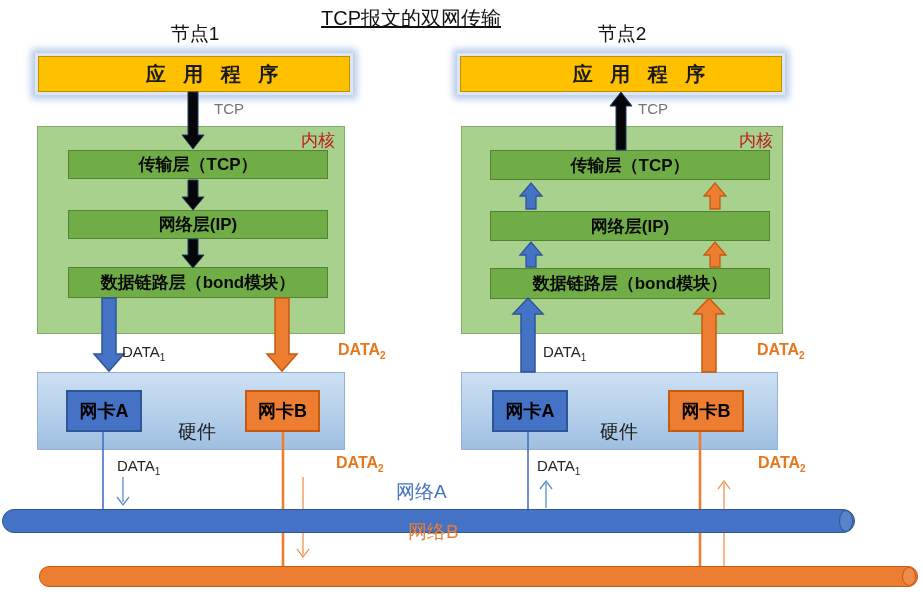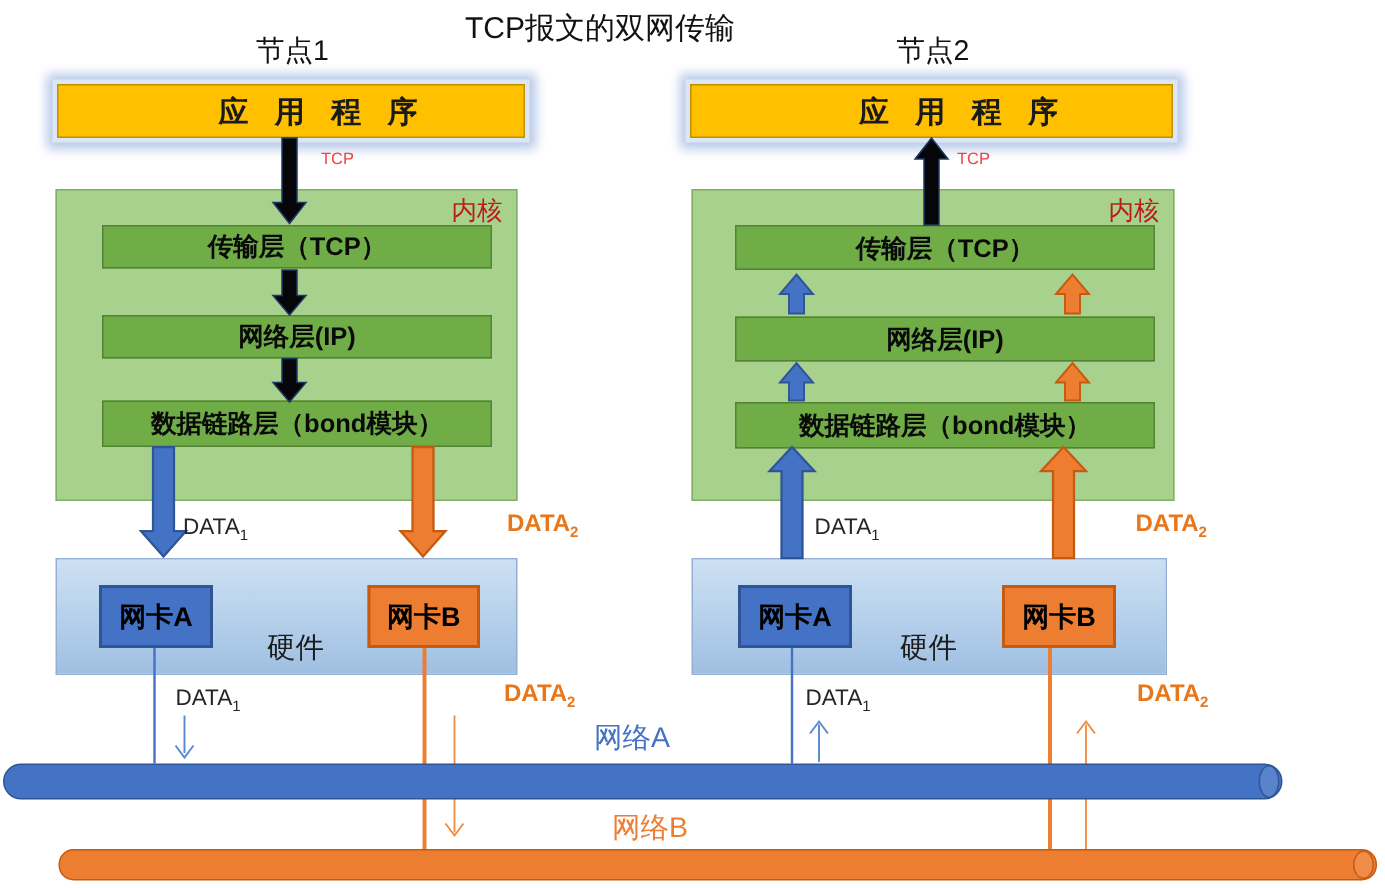"TCP报文的双网传输" div.abs { left: 270px -> 281px; text-decoration: none -> underline }
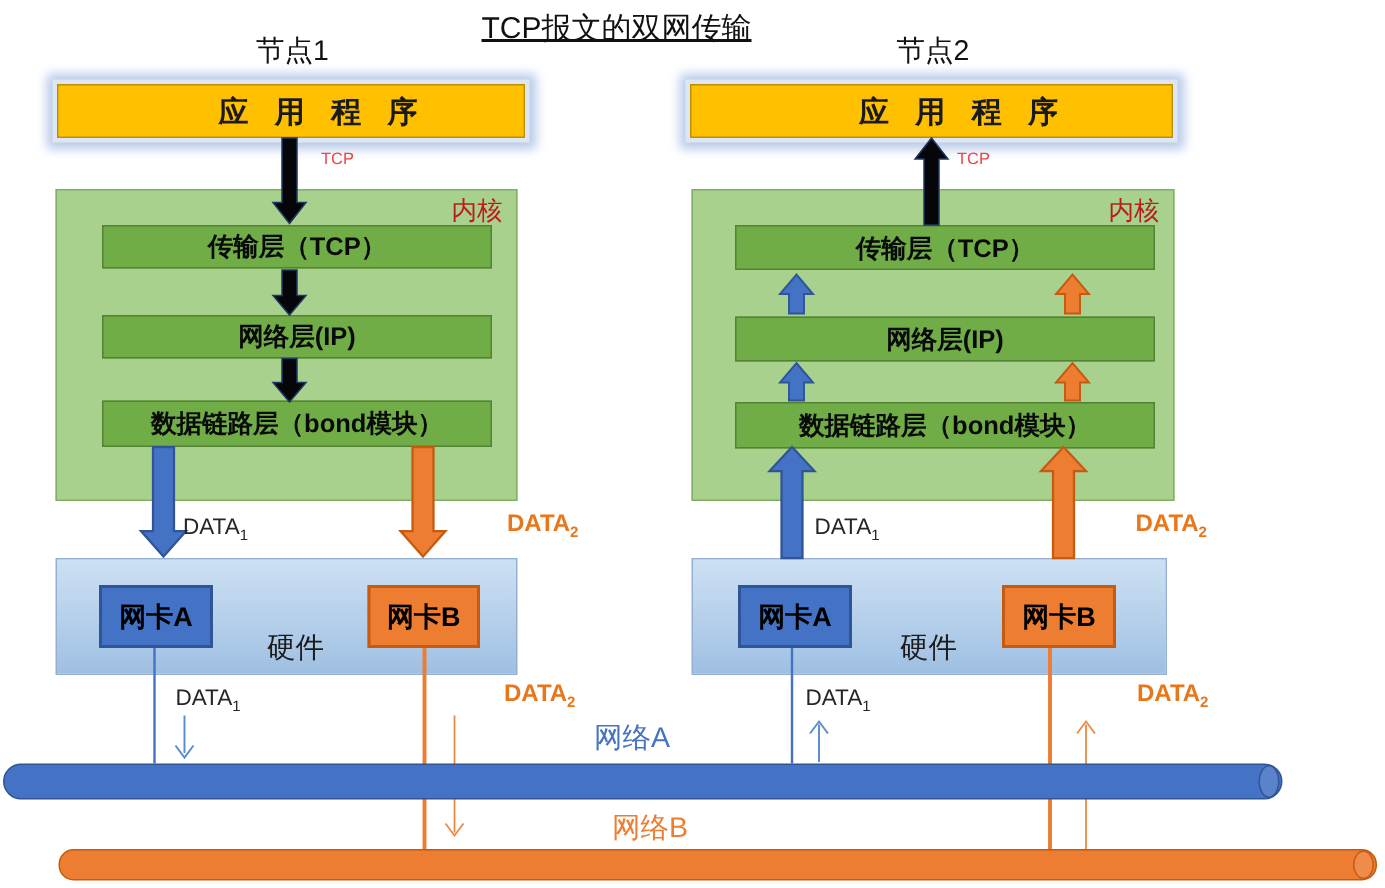"TCP" .small-label { color: #ef4444 -> #737373; font-size: 11px -> 15px }
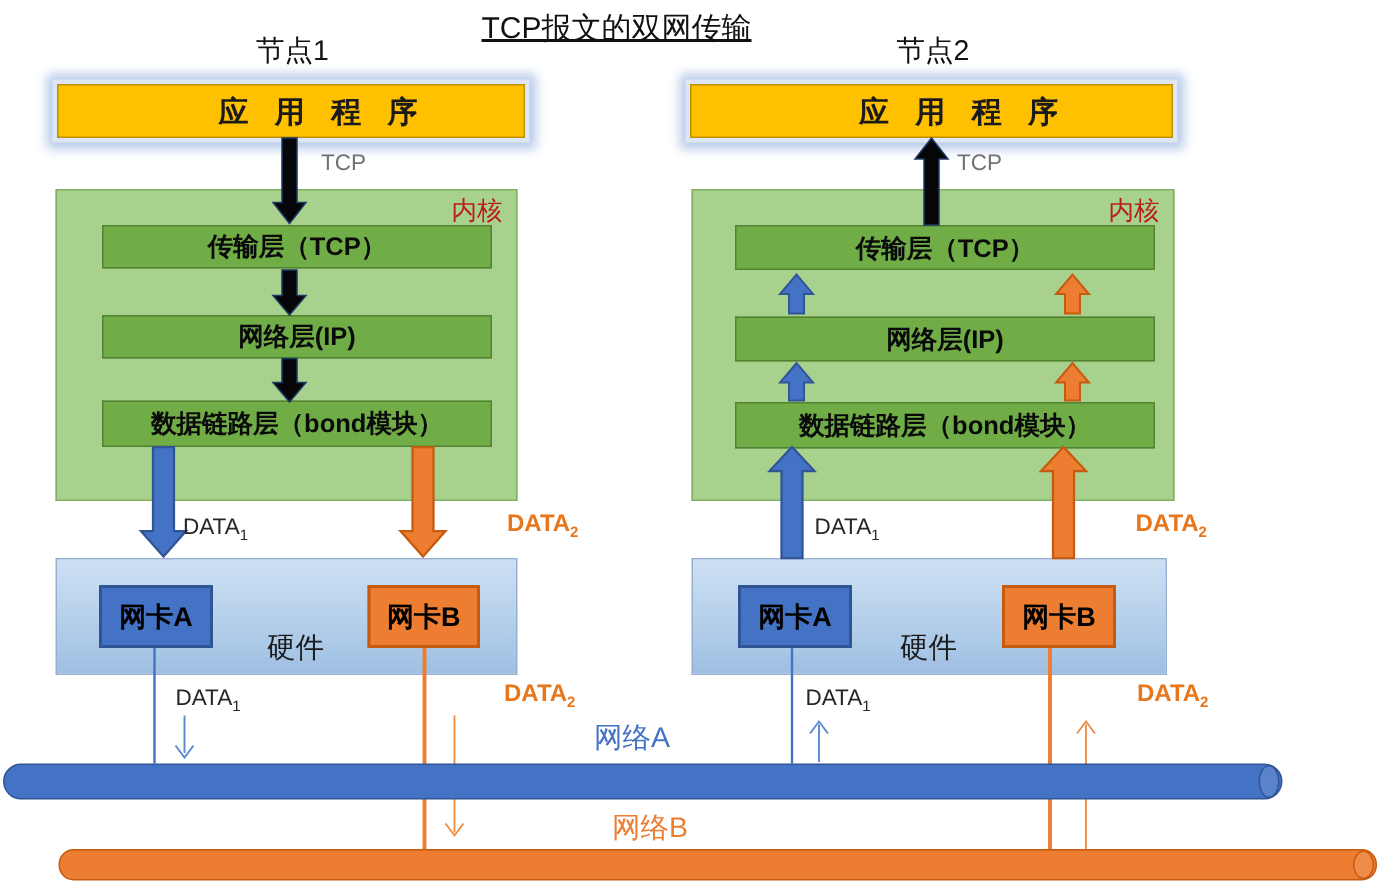"网络B" div.abs { top: 539px -> 519px }
